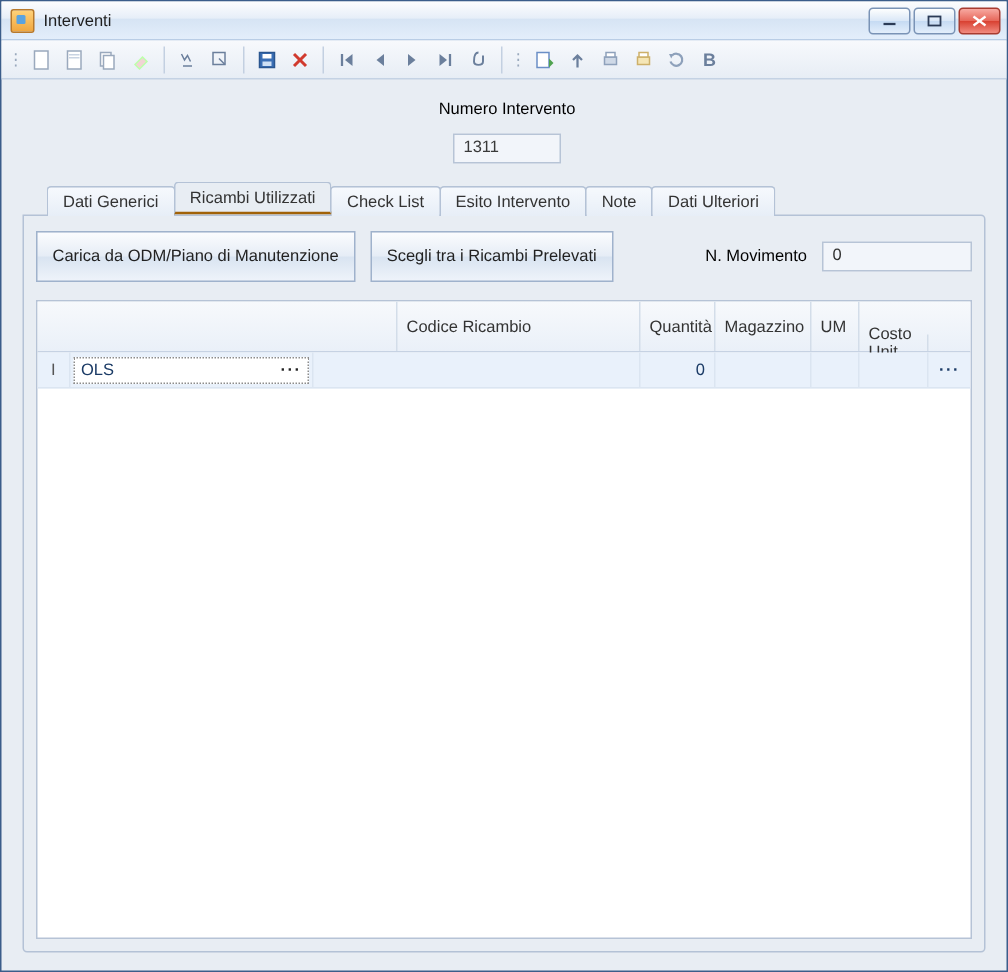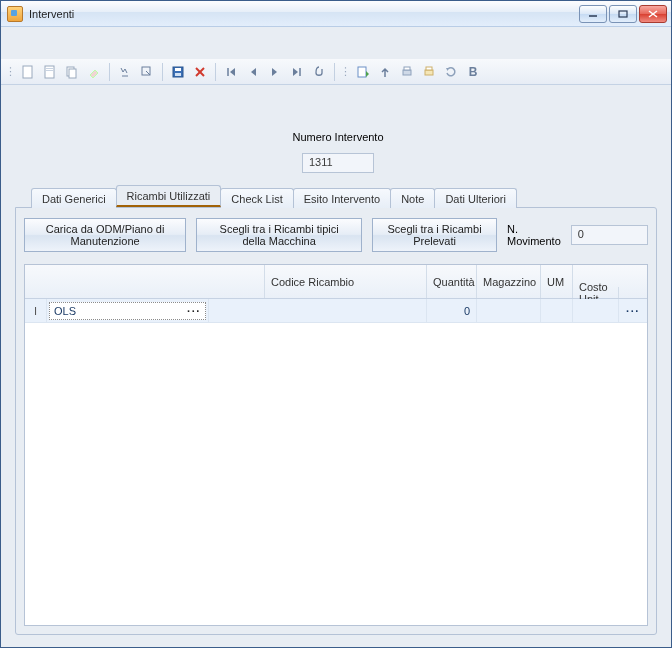"Interventi" .window { gap: 32px -> none }
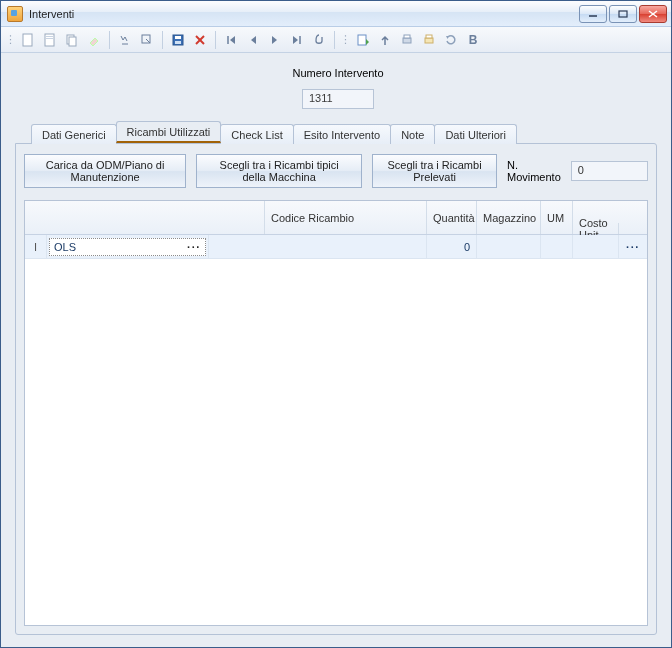"Scegli tra i Ricambi tipici" div.abtn { html: <div>Scegli tra i Ricambi tipici della Macchina</div> -> none }
